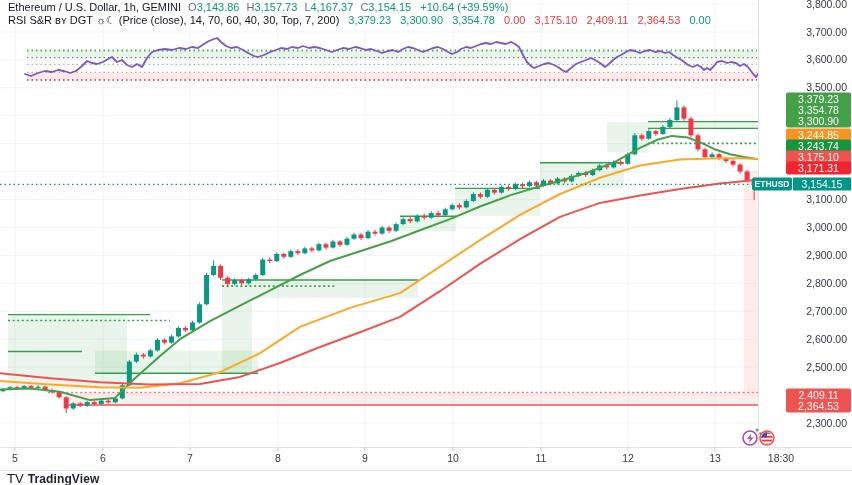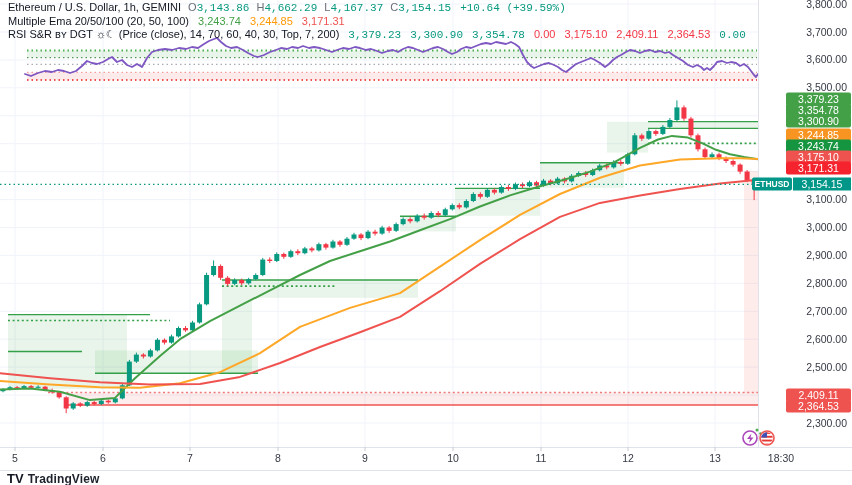"3,143.86" .legend .v-g { font-family: Liberation Mono, monospace -> none }
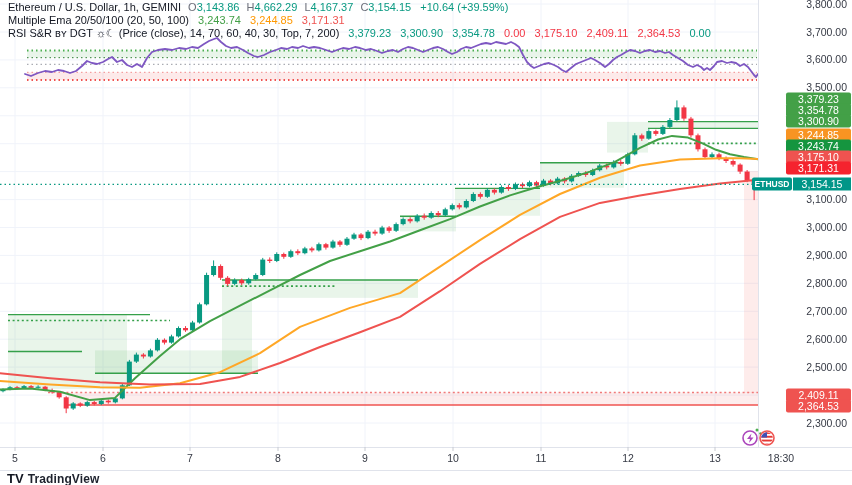"4,662.29" span.v-g { text: 4,662.29 -> 3,157.73 }
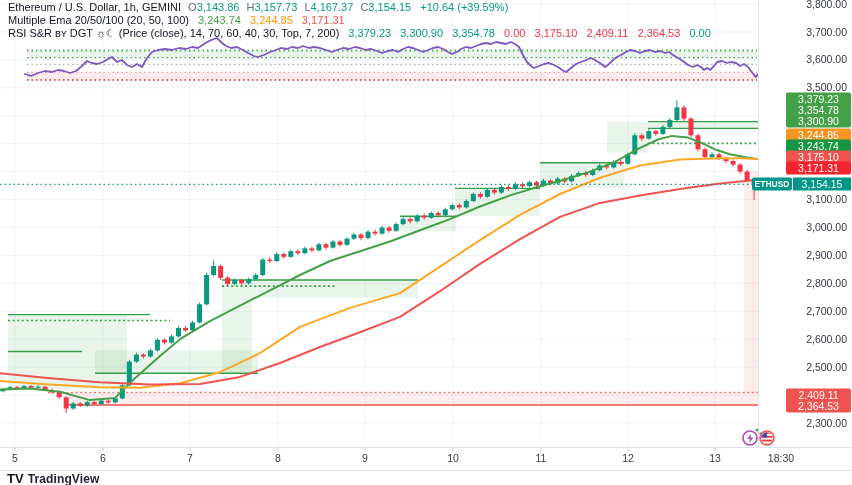"Multiple Ema 20/50/100 (20, 50," div.row { html: <div> <span>Multiple Ema 20/50/100 (20, 50, 100)</span> <span>3,243.74</span> <span>3,244.85</span> <span>3,171.31</span> </div> -> none }
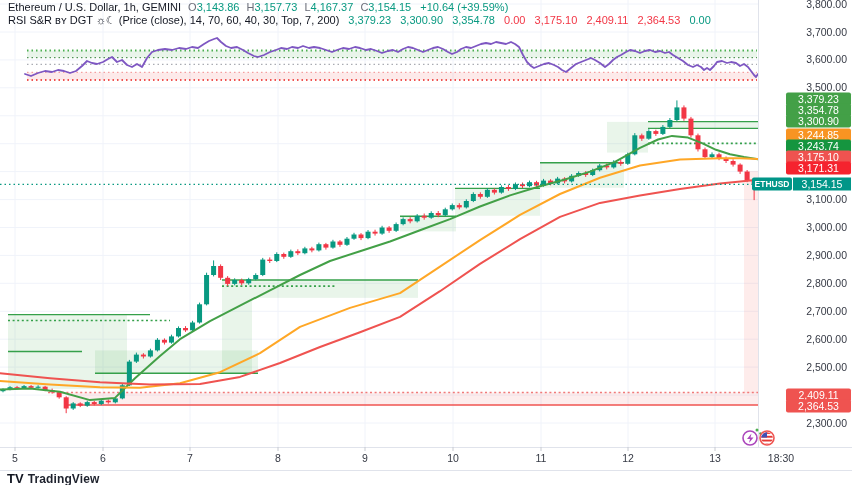"TV" .tv-logo .mark { font-weight: 700 -> 400 }
